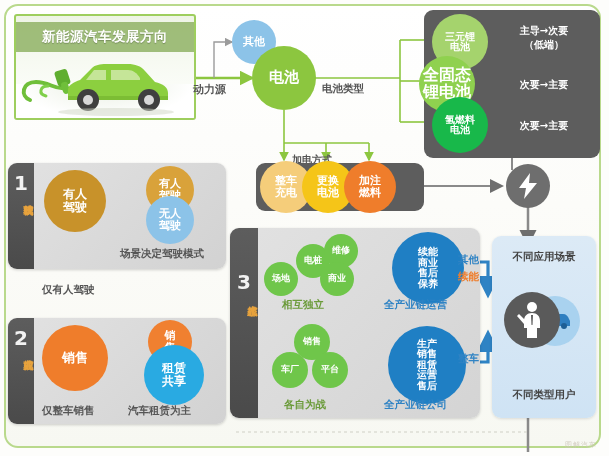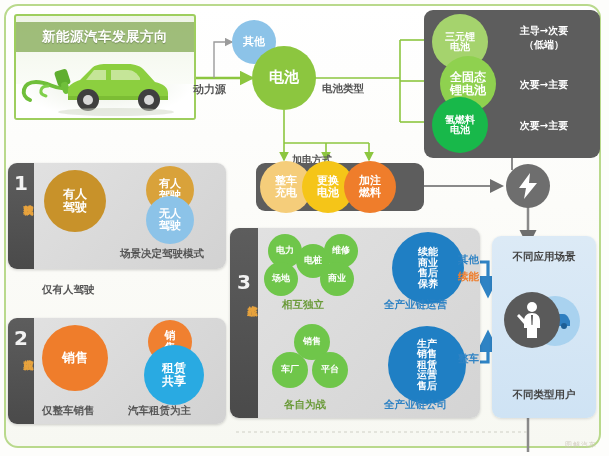"全固态" div.circ { font-size: 12px -> 16px; left: 440px -> 419px }
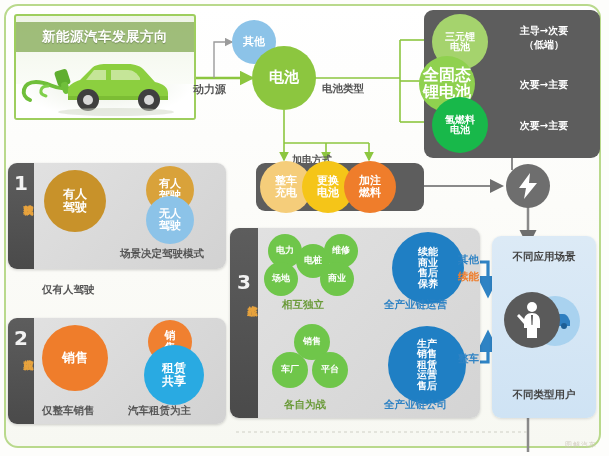"电力" div.circ { html: <div> <div><span>电力</span></div> </div> -> none }
